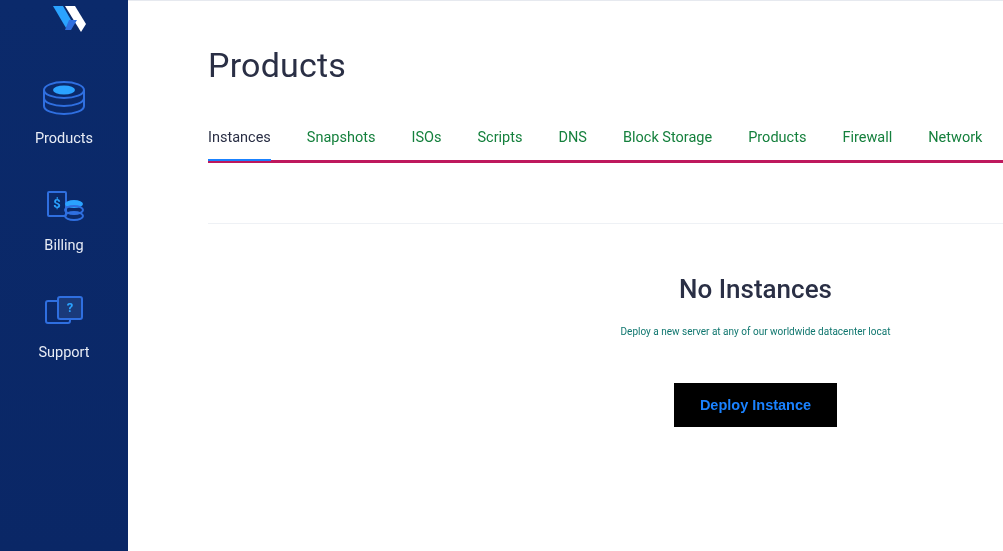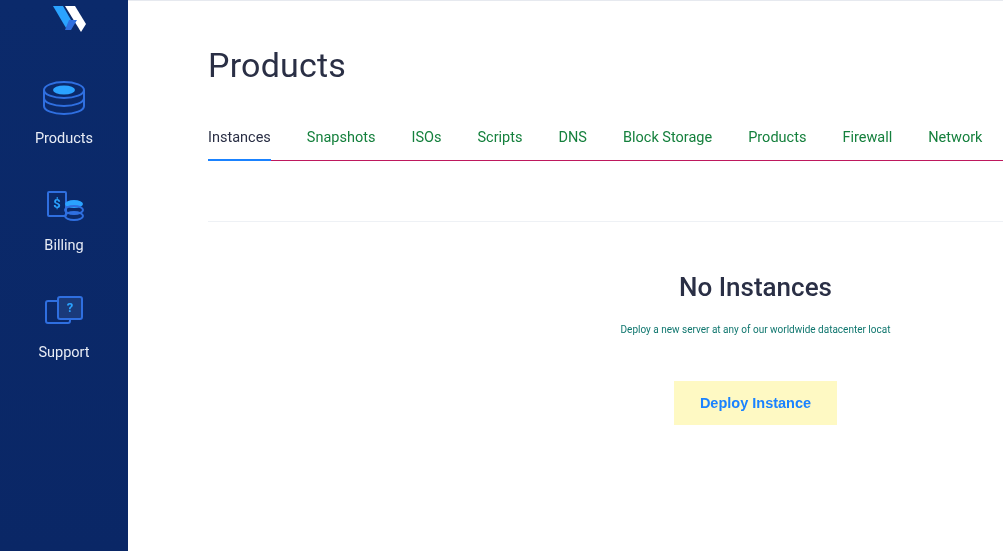"Instances" .tabs { border-bottom: 1px solid #be185d -> 3px solid #be185d }
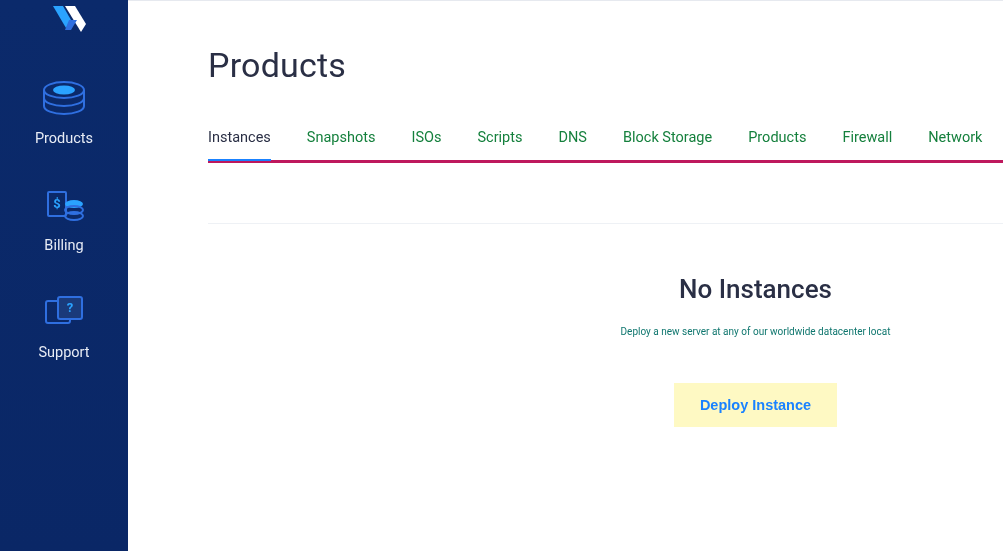"Deploy Instance" .deploy-btn { background: #fef9c3 -> #000000 }
